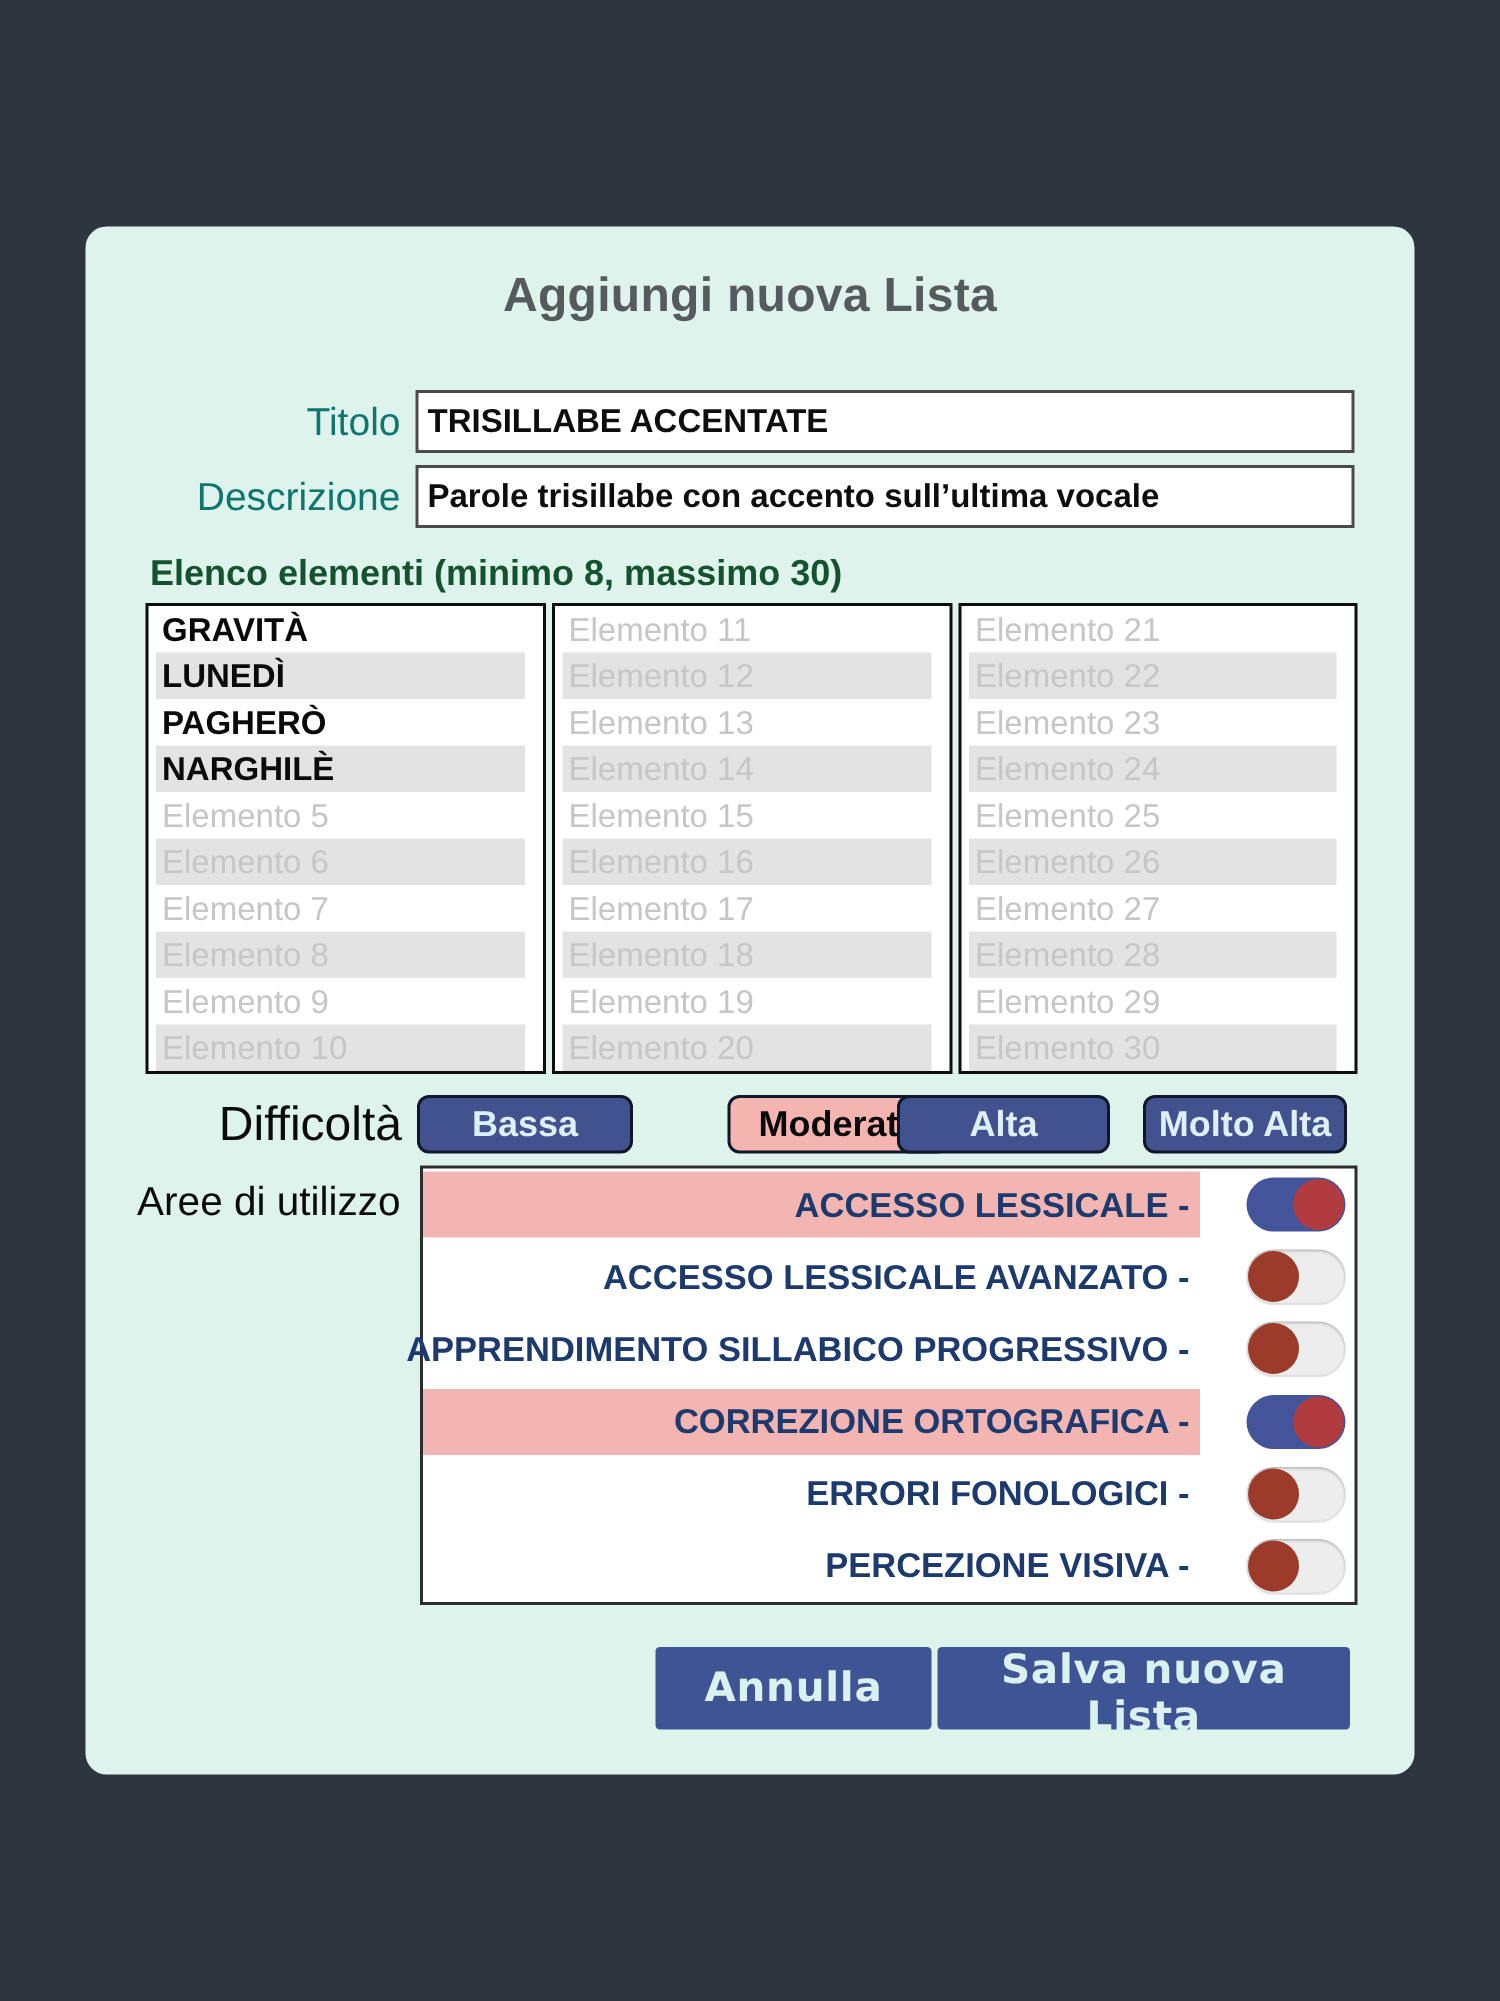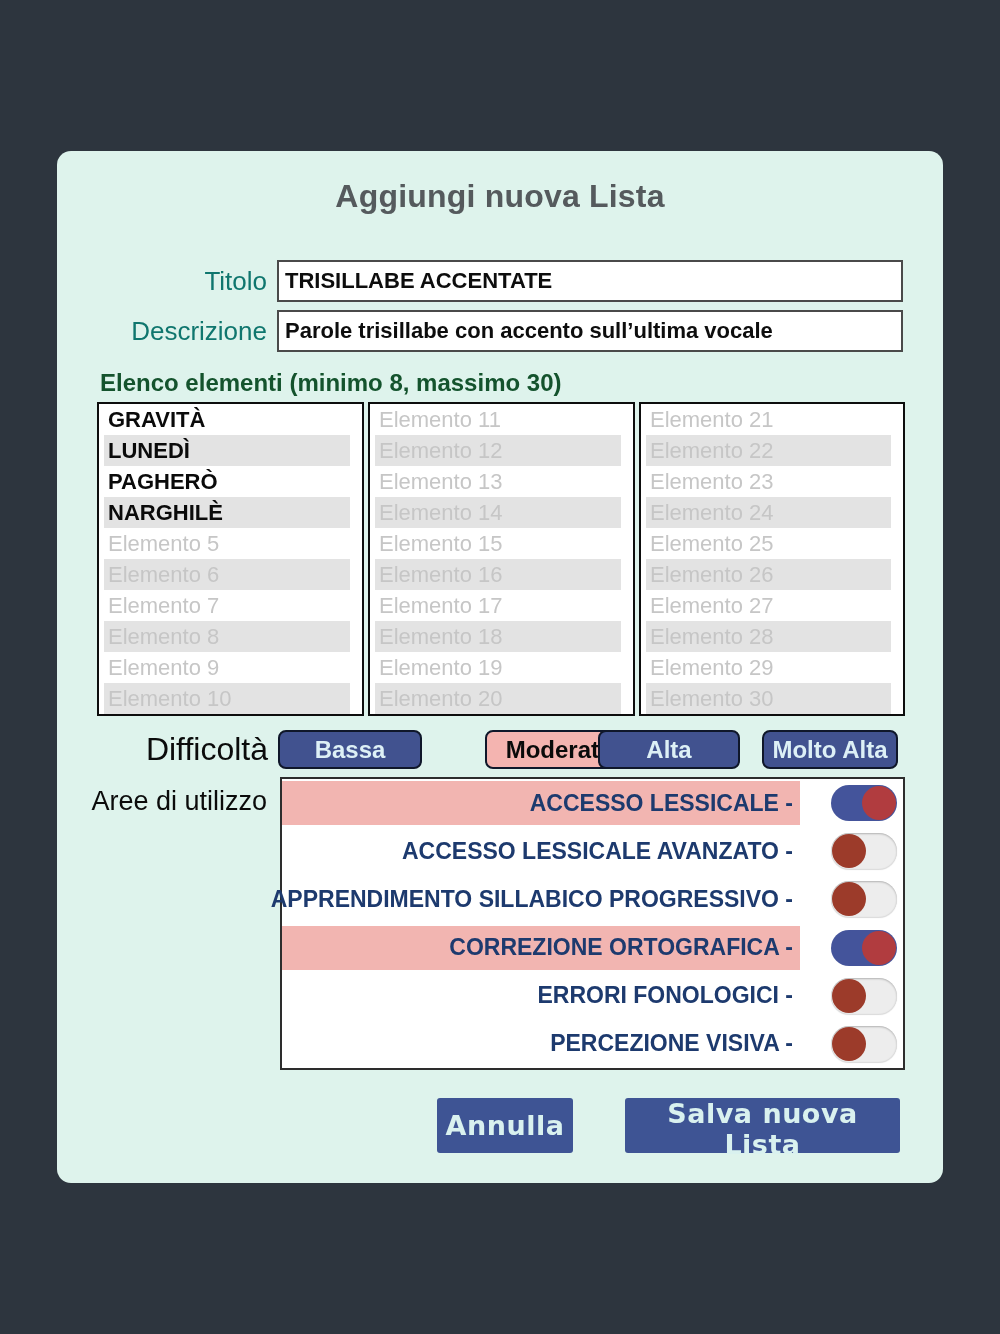"Annulla" .btn-cancel { width: 136px -> 184px }
